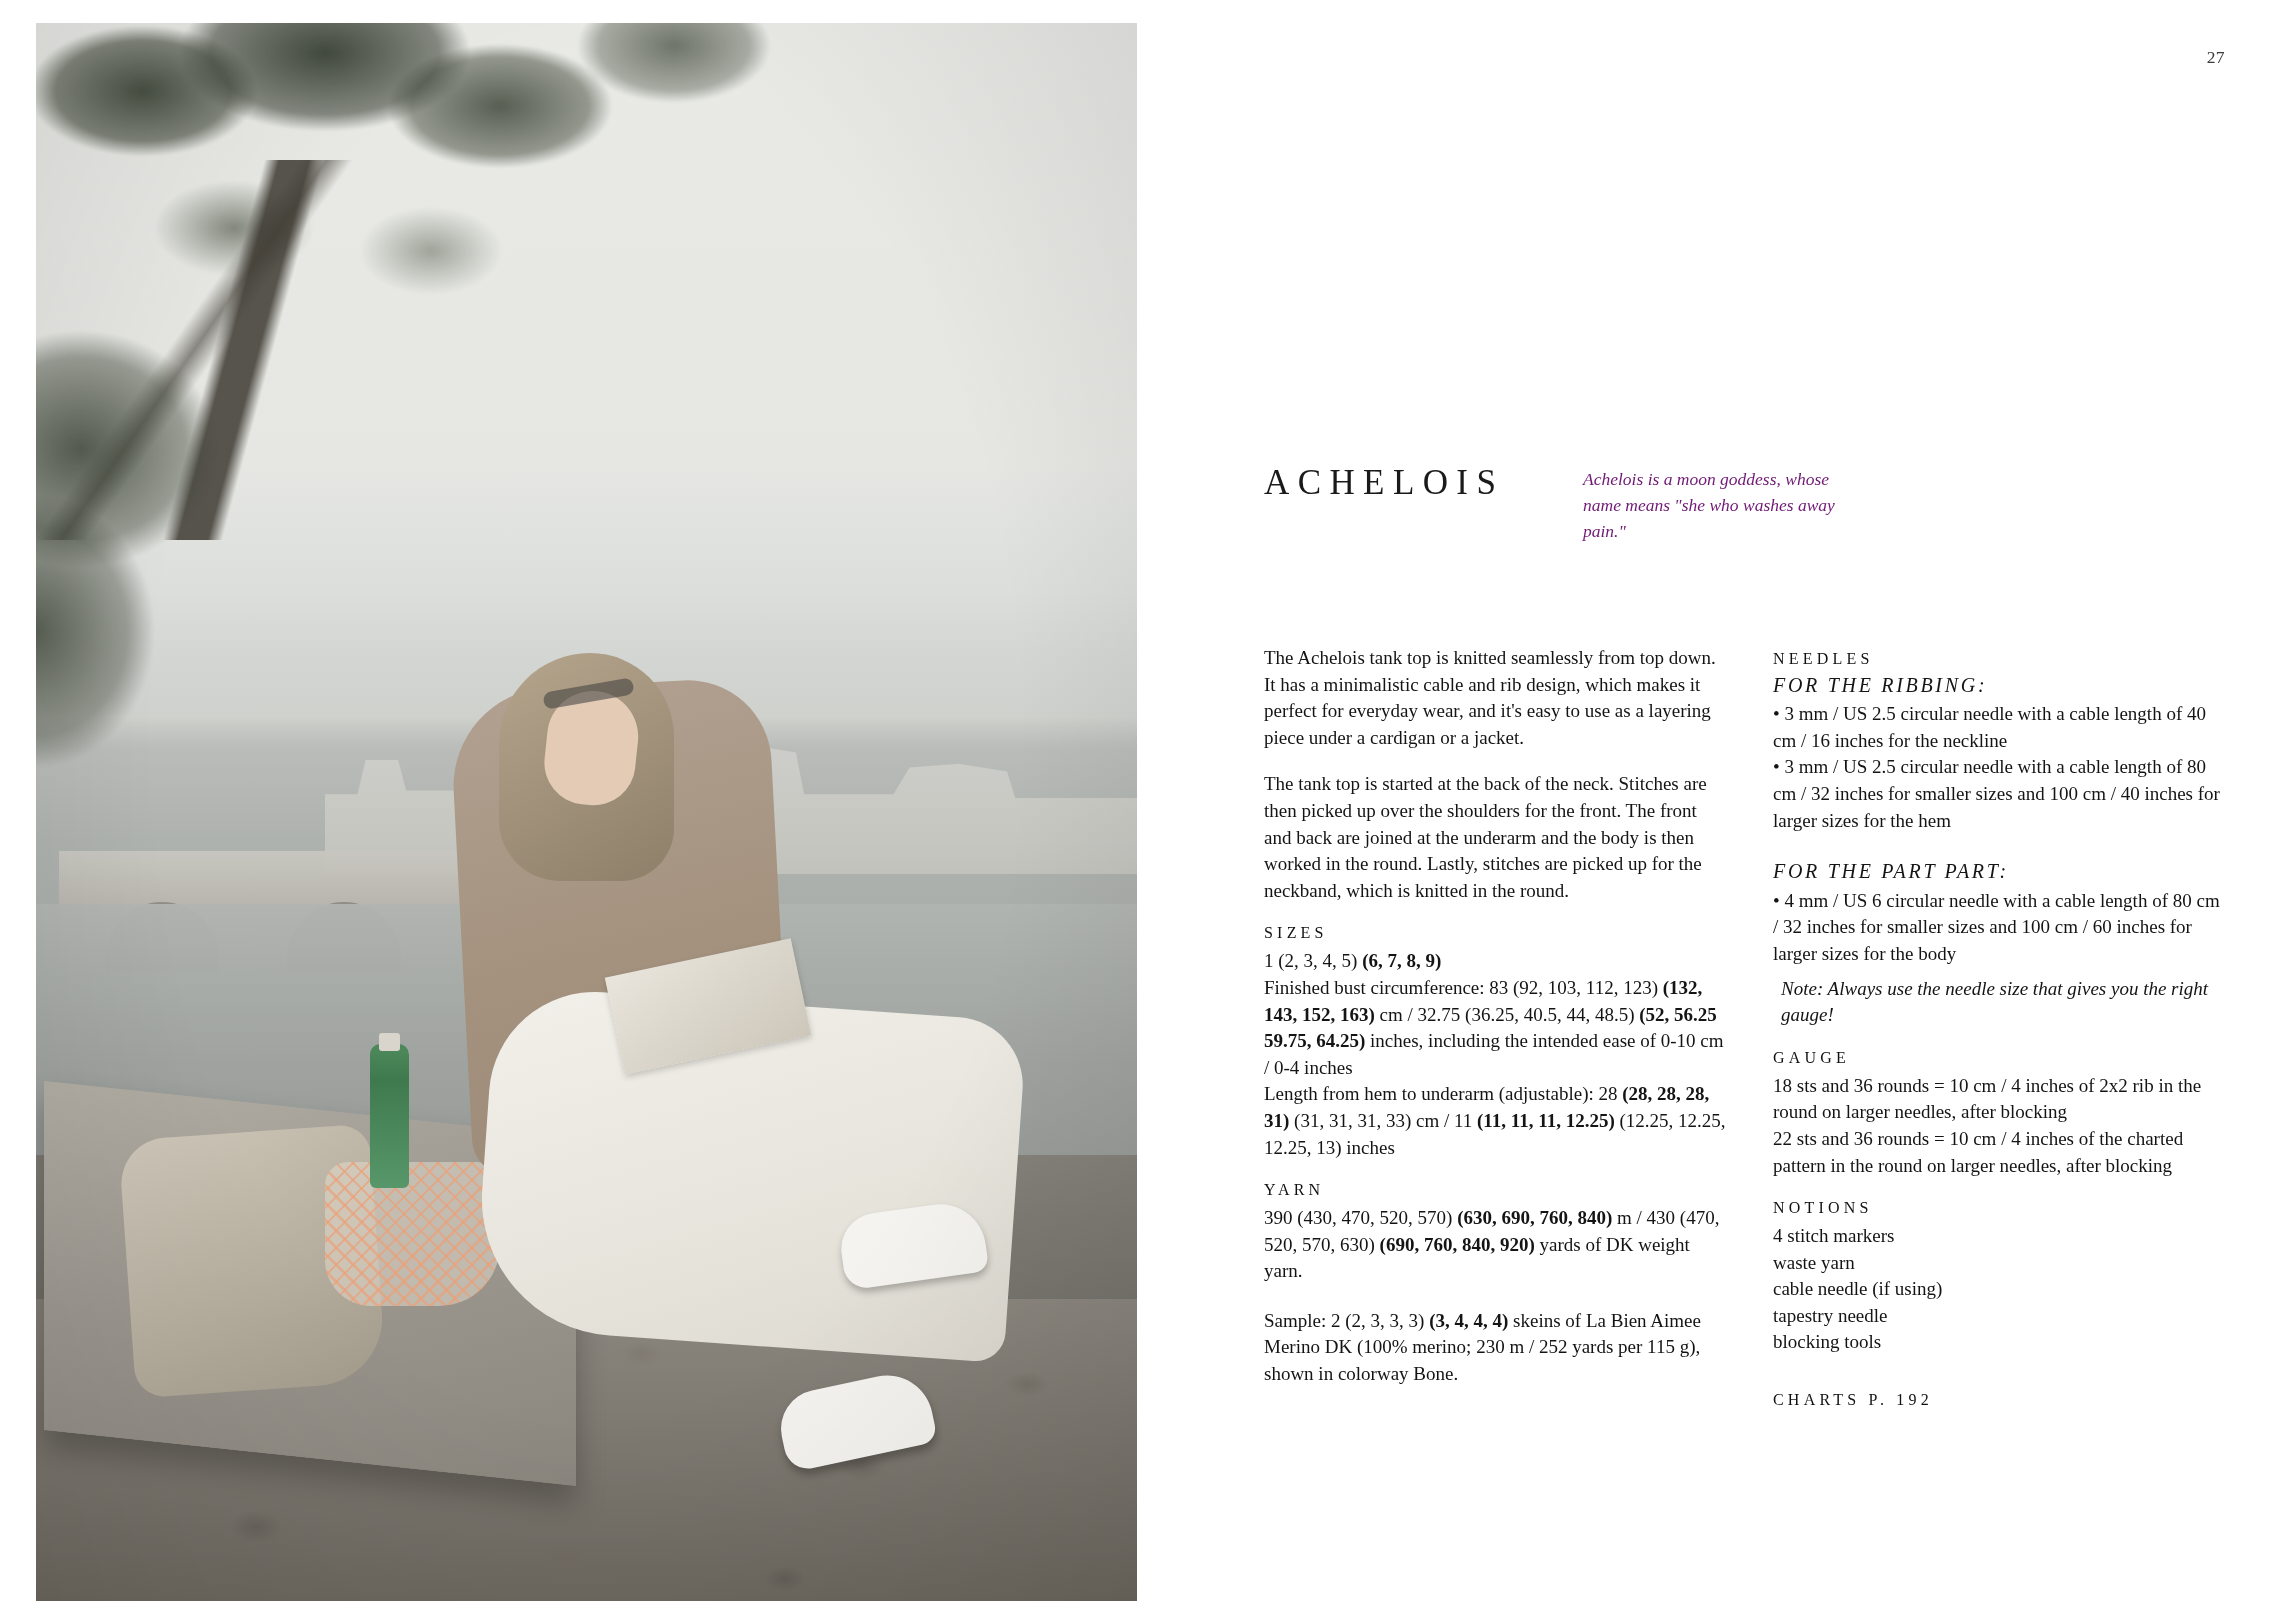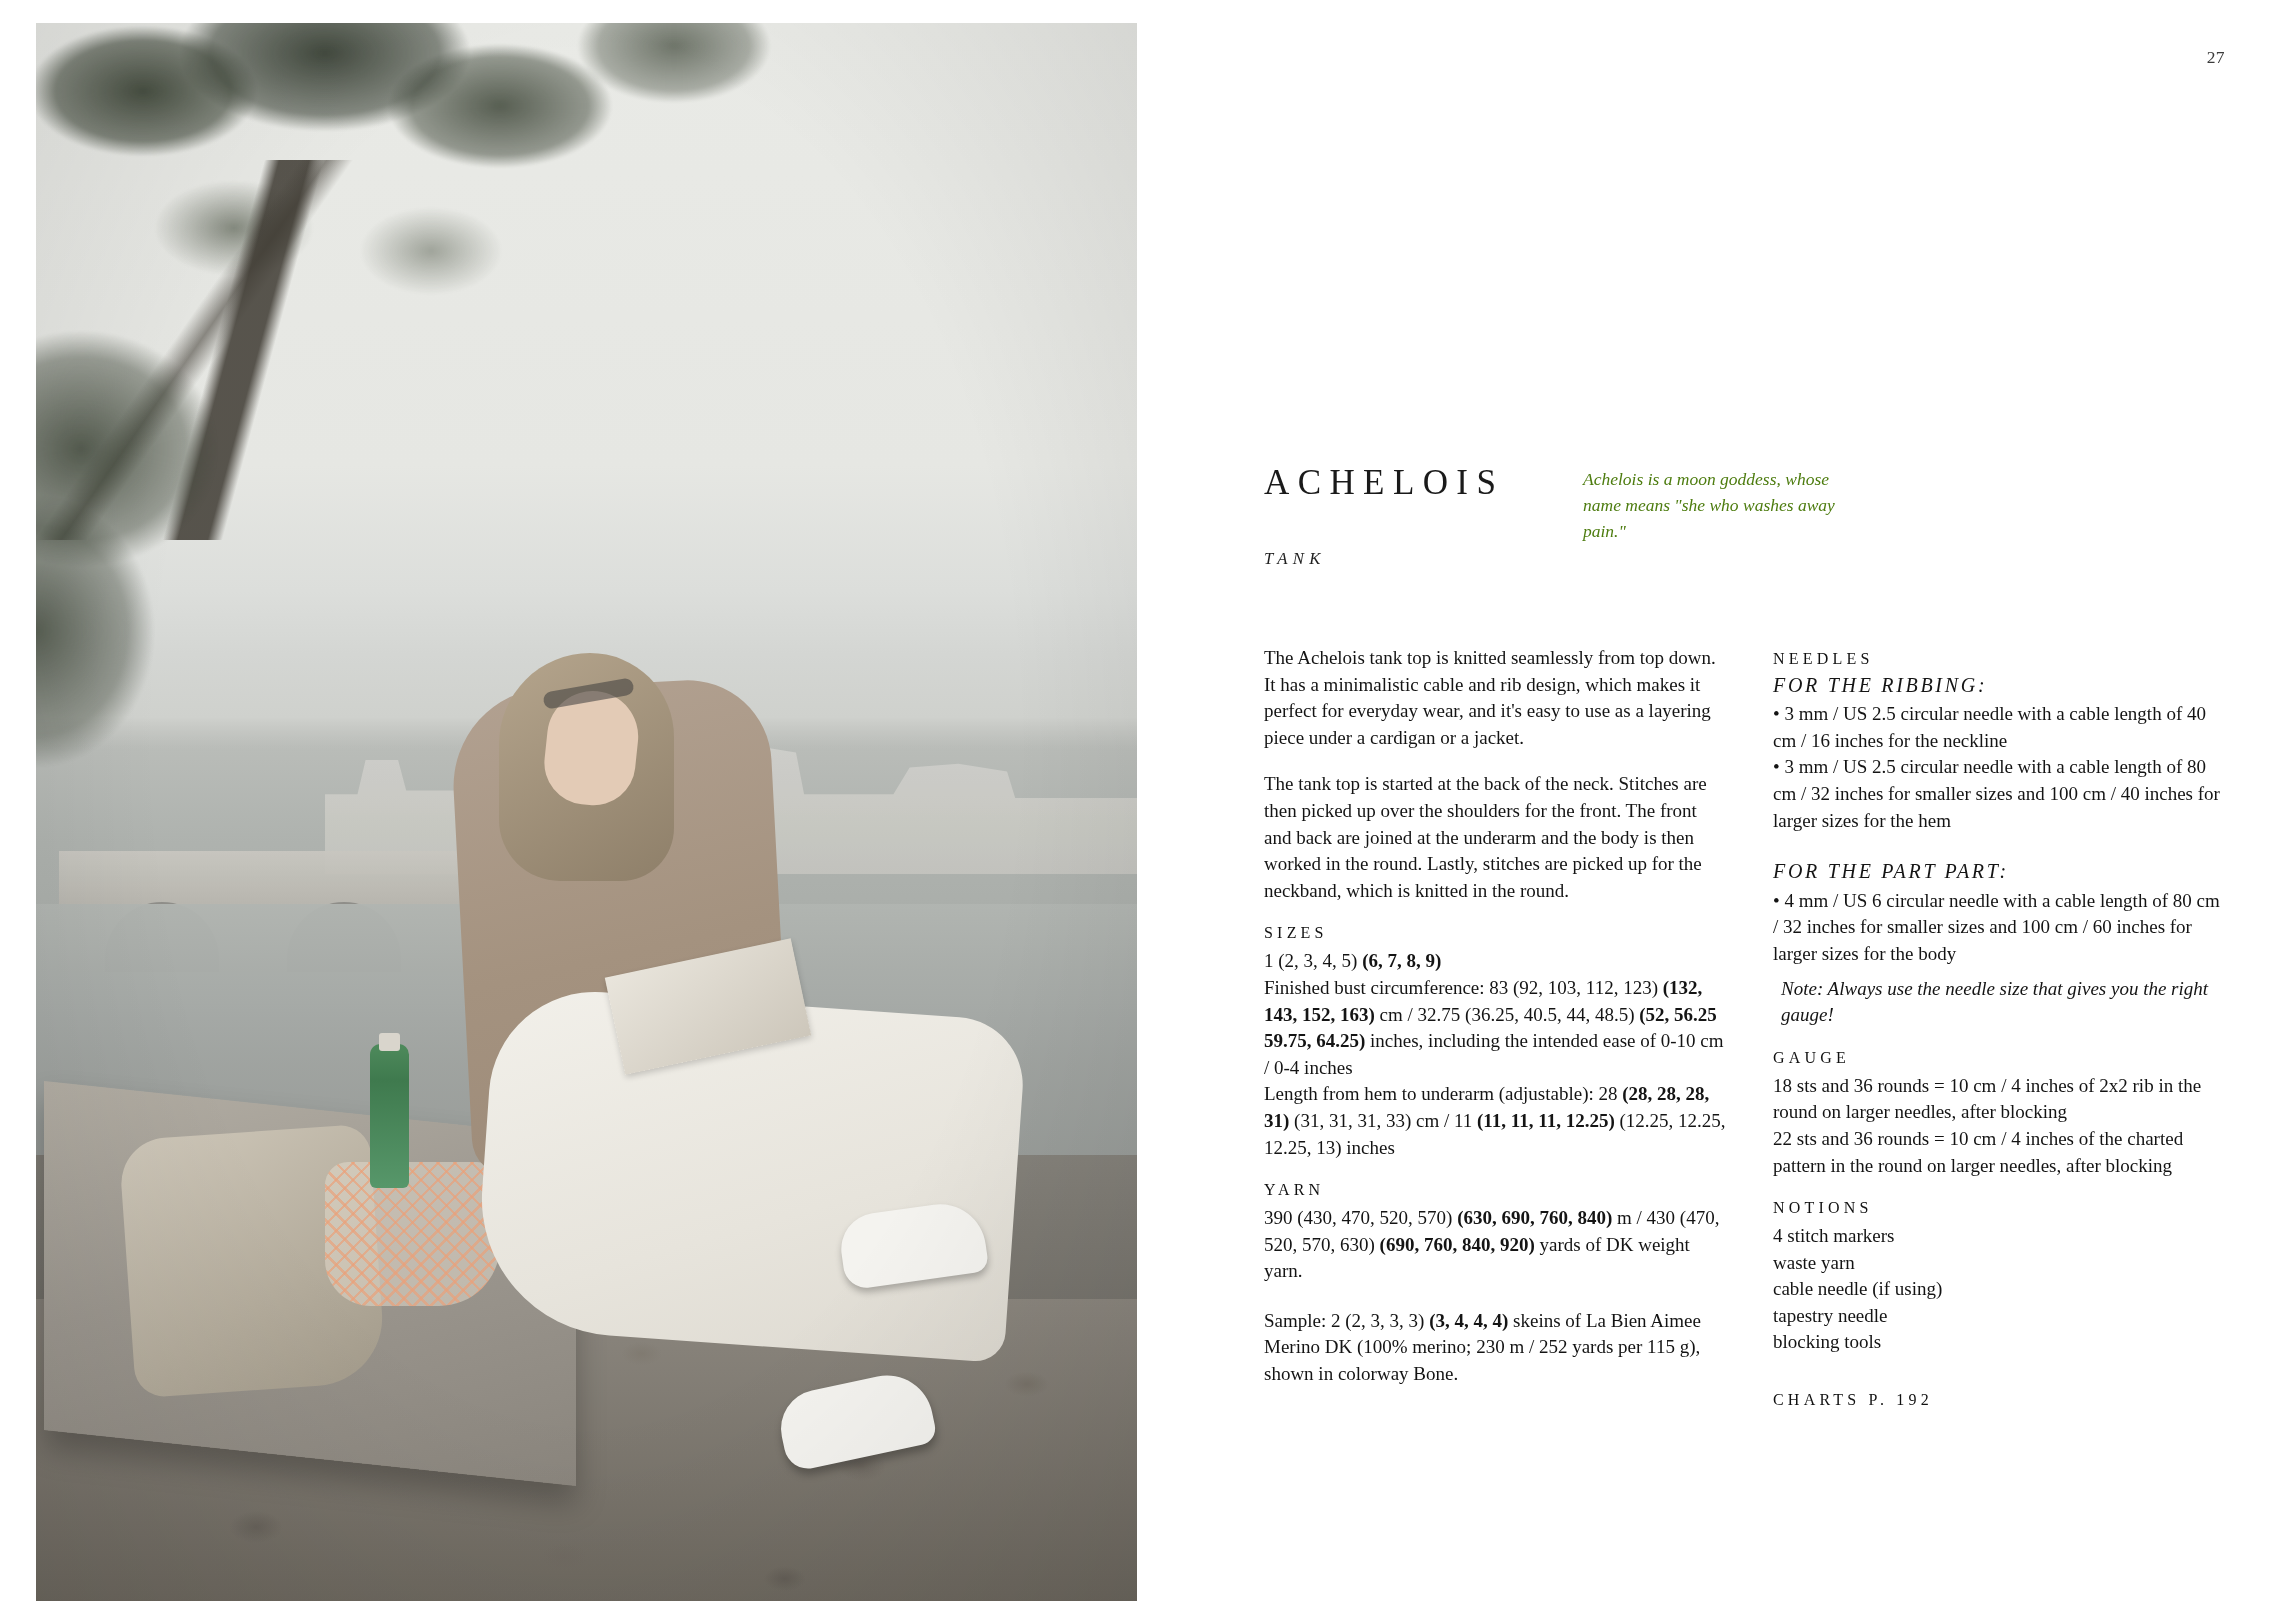"Achelois is a moon goddess," .title-note { color: #4d7c0f -> #701a75 }
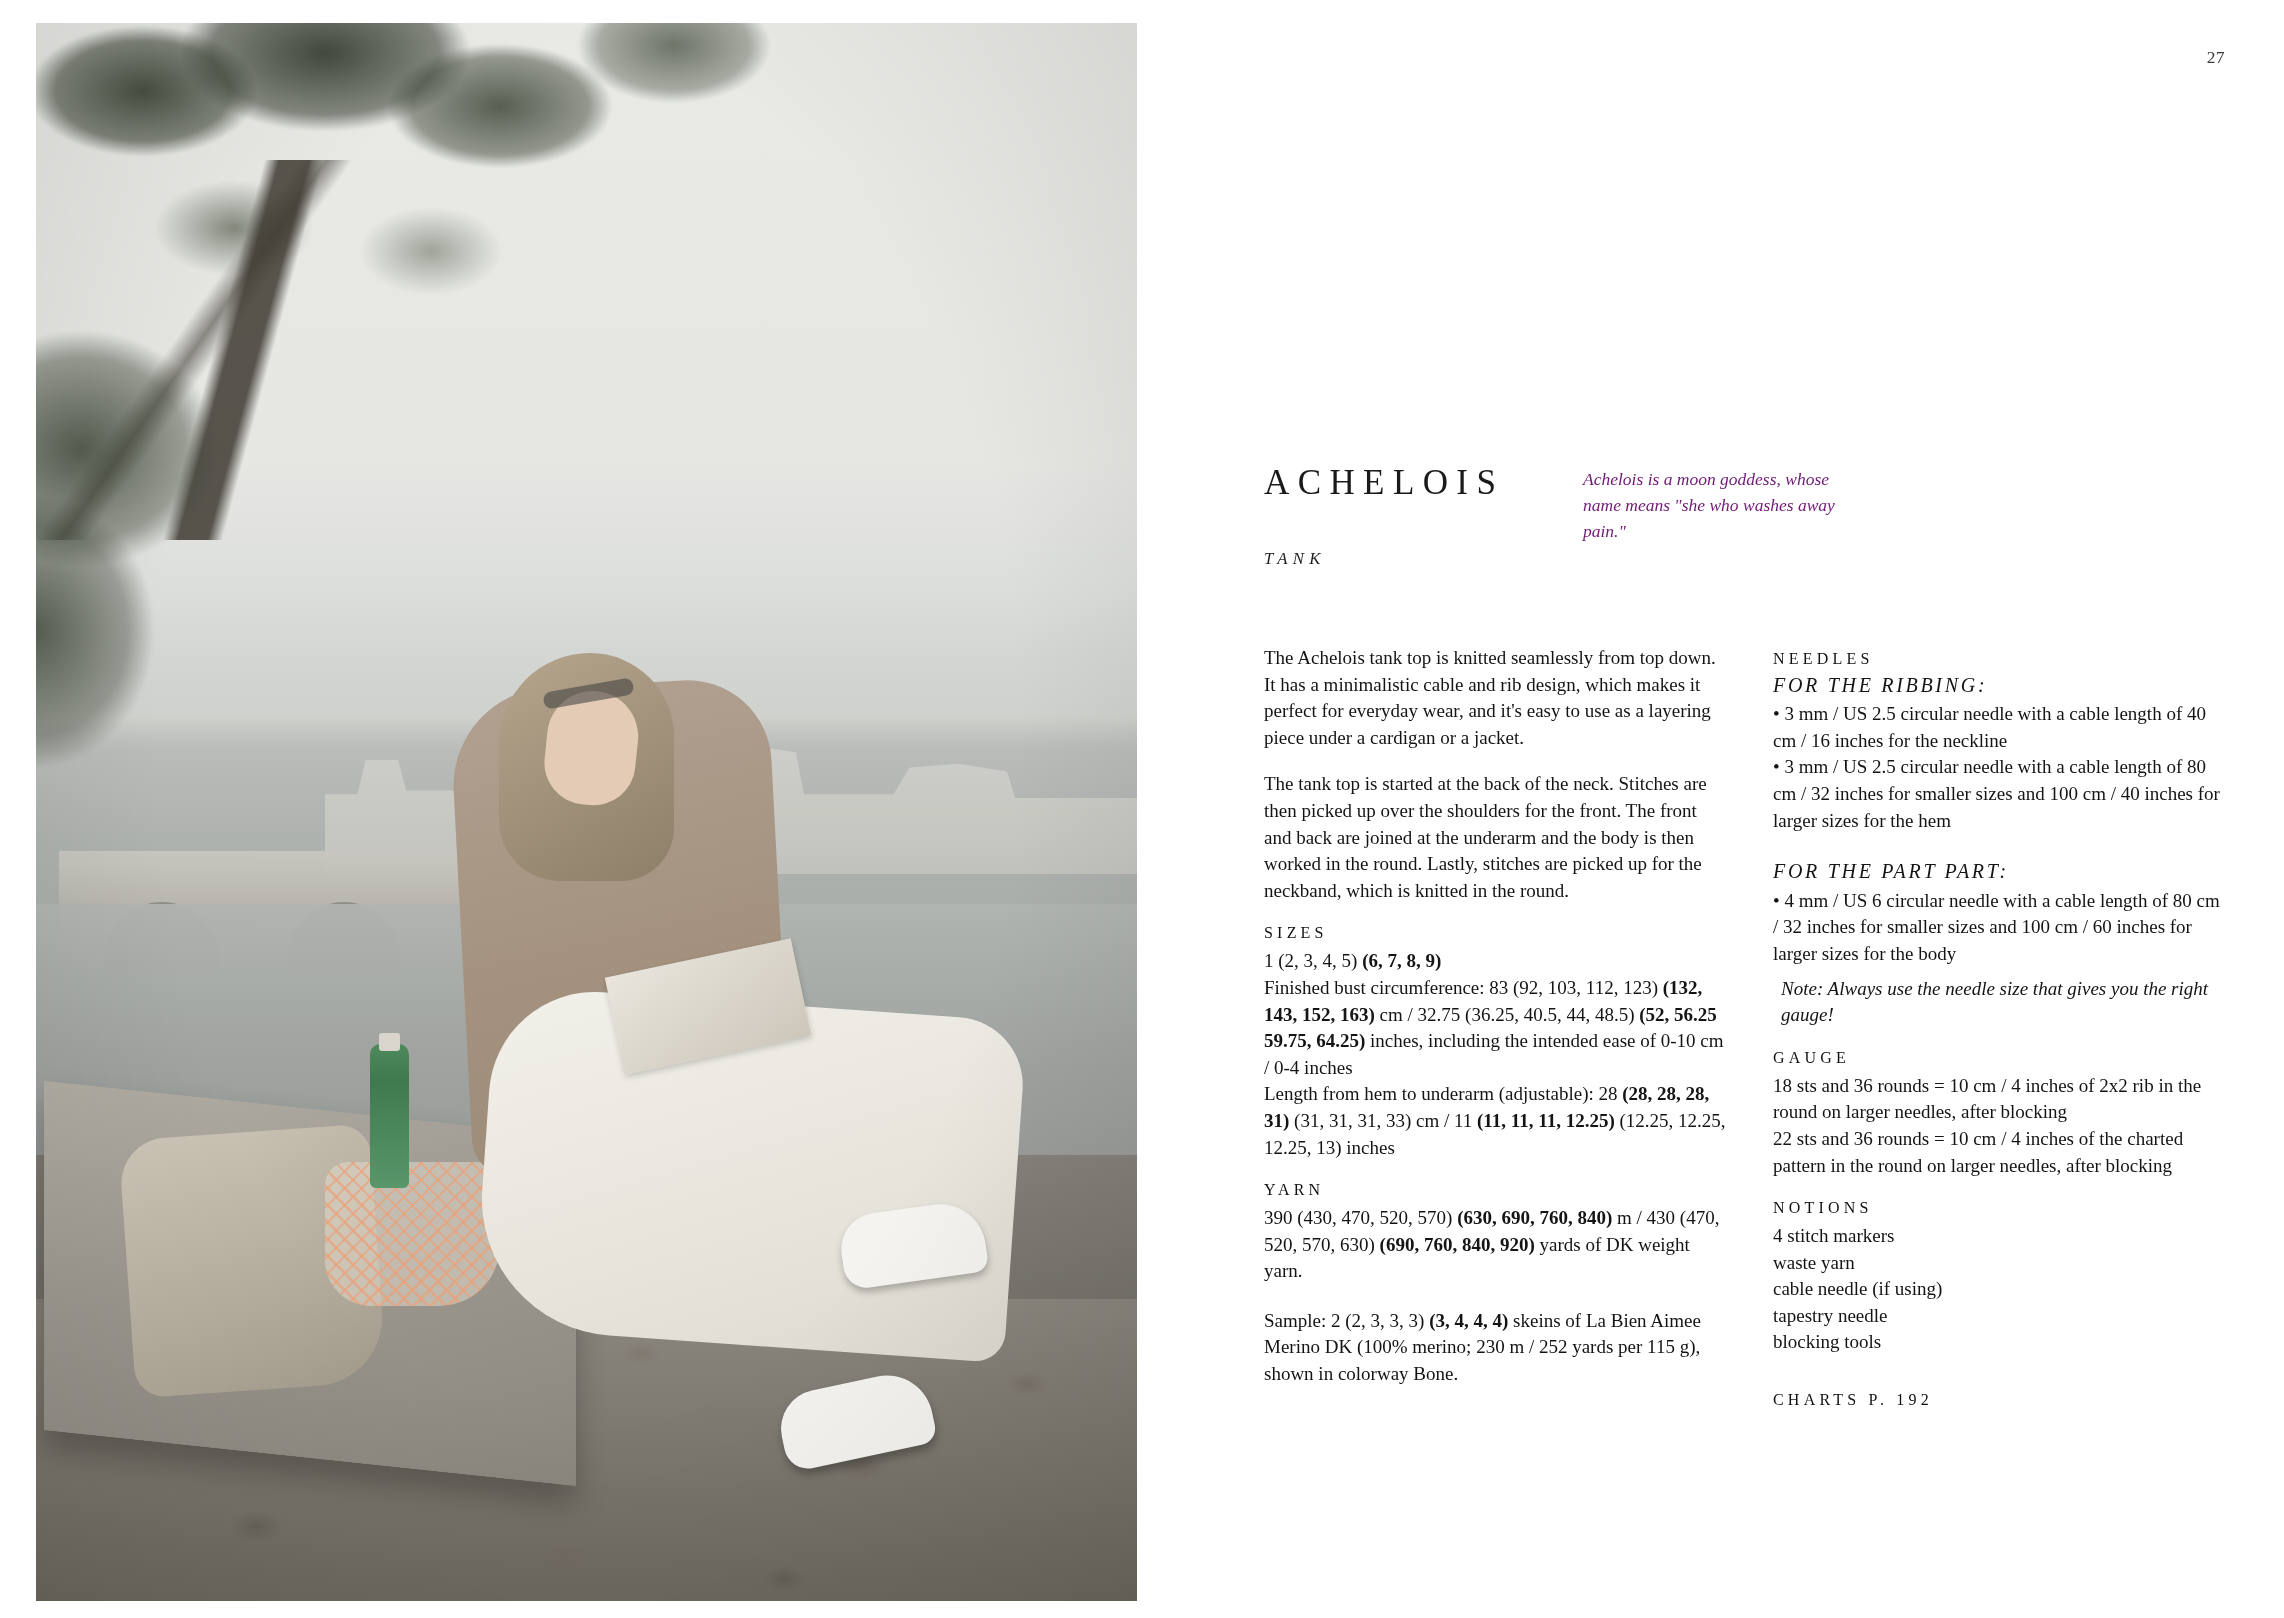"TANK" div.pattern-subtitle { html: <div>TANK</div> -> none }
